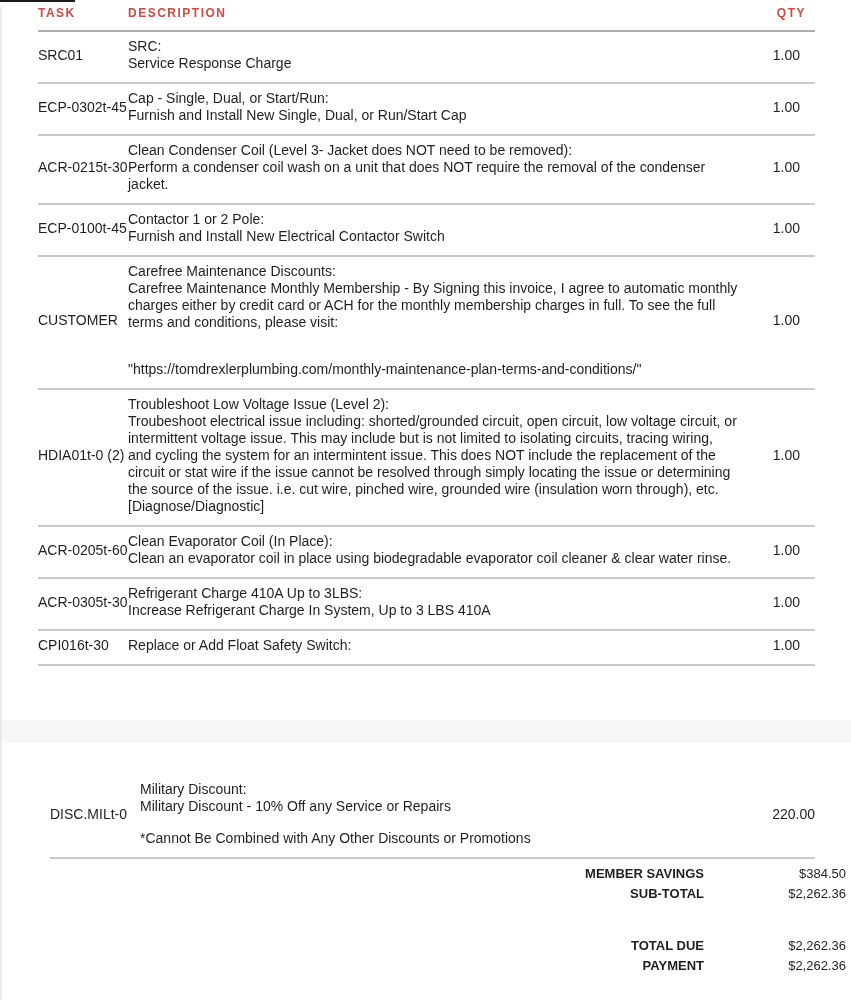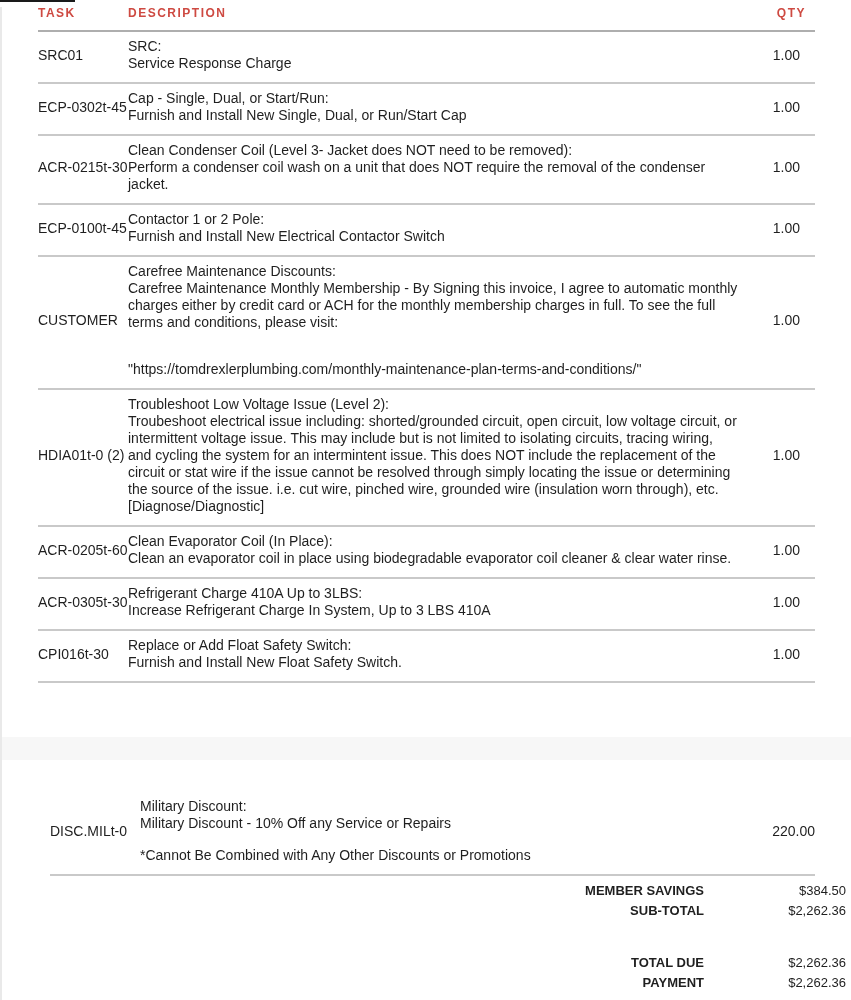"Furnish and Install New Float" div.para { html: <div>Furnish and Install New Float Safety Switch.</div> -> none }
